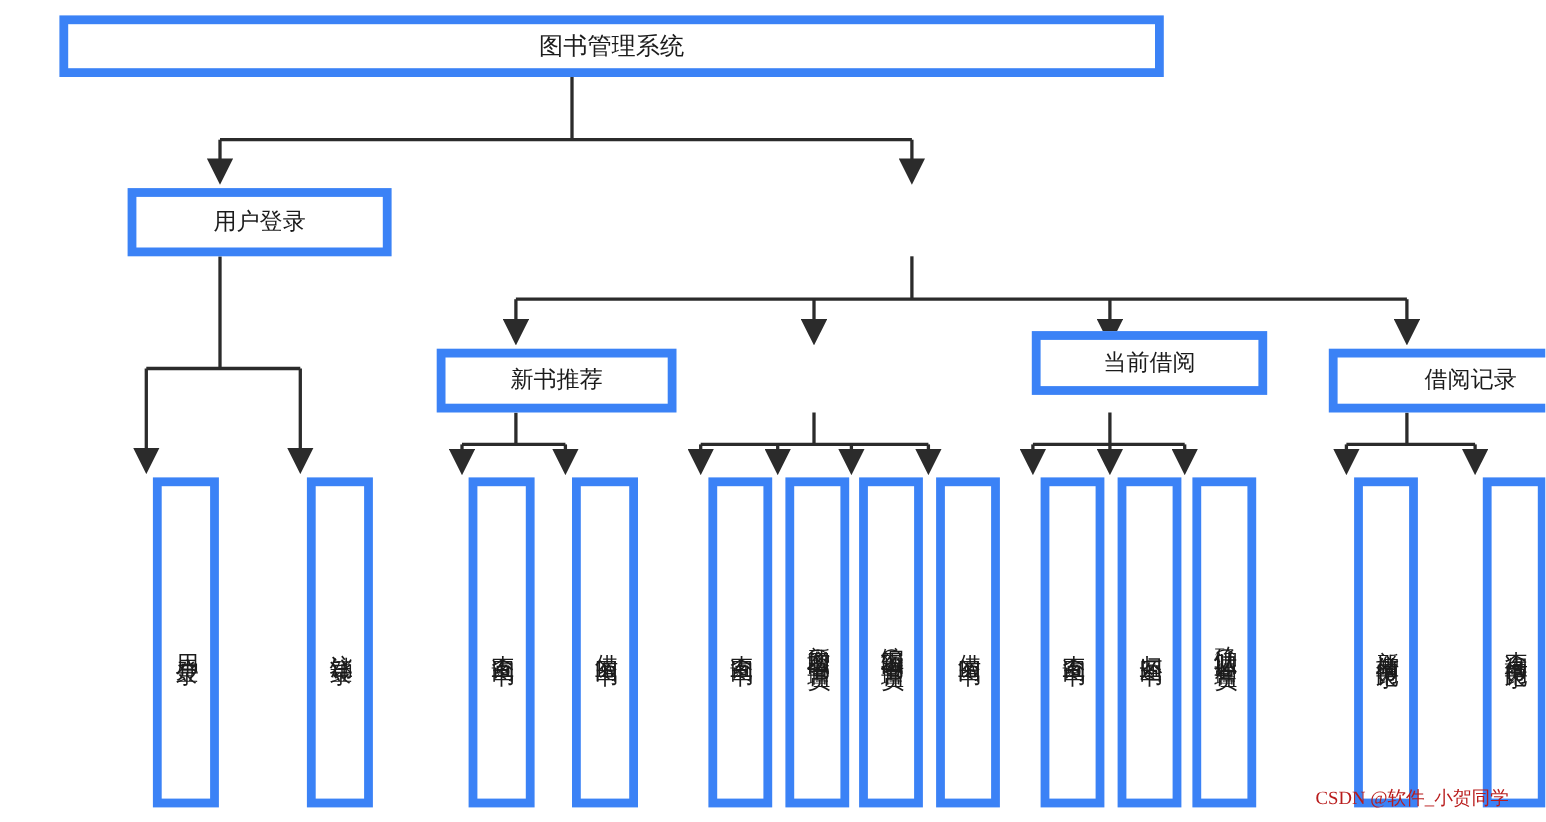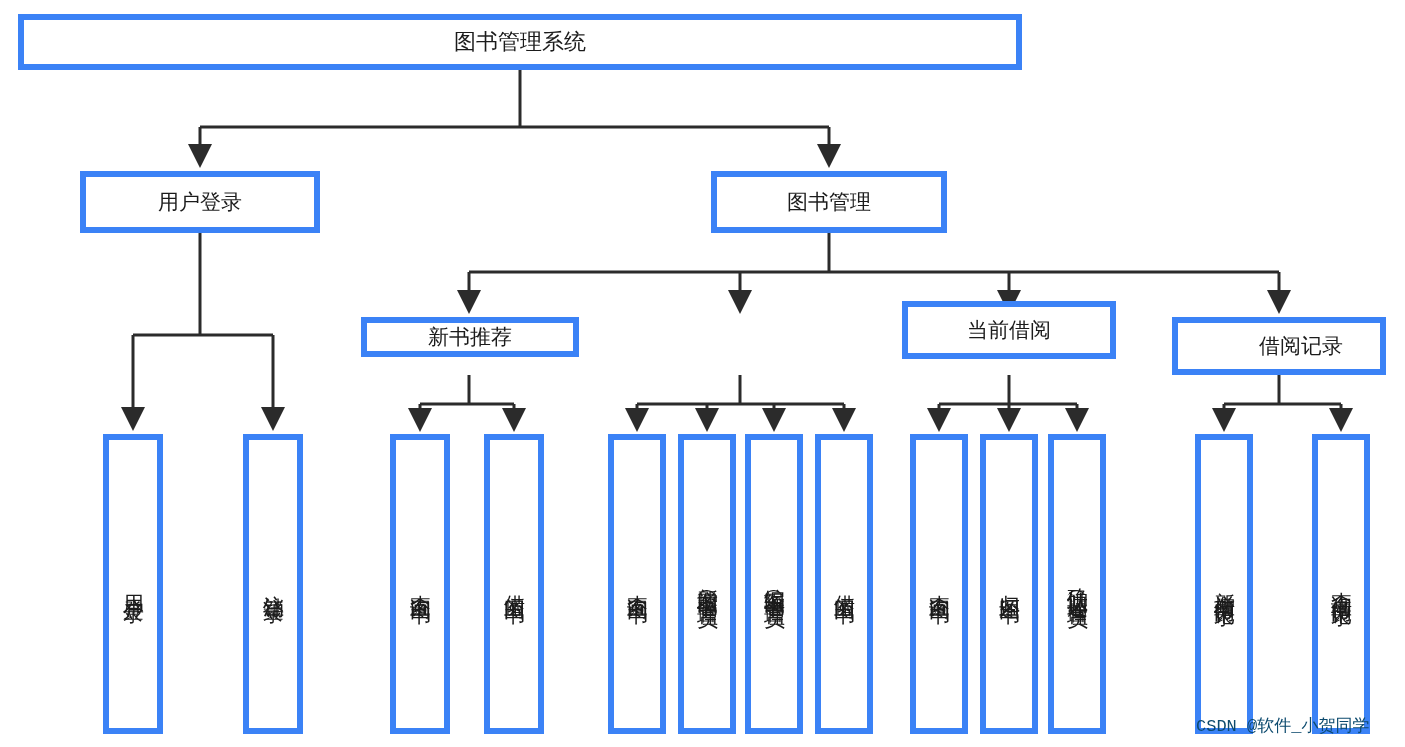"图书管理系统" .node { border: 6px solid #3b82f6 -> 8px solid #3b82f6; margin-left: none -> 36px }
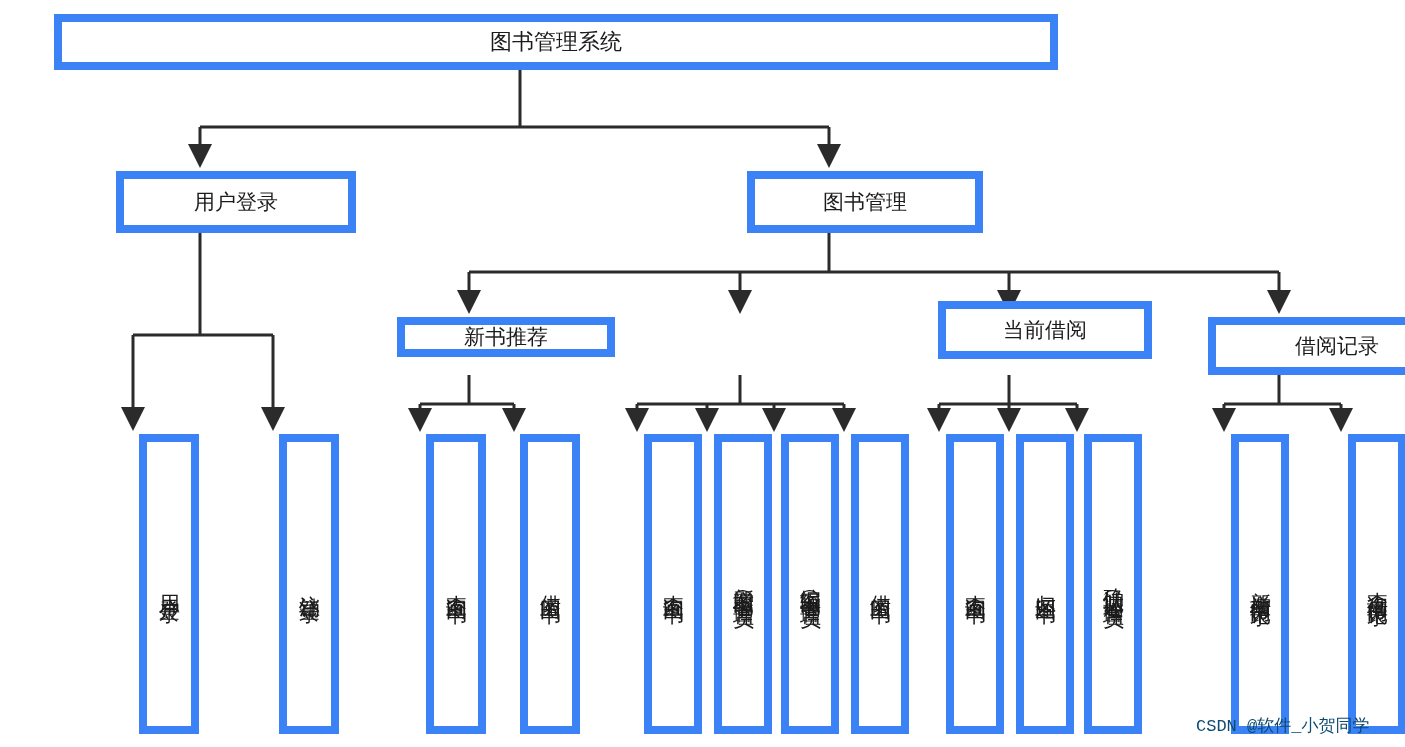"图书管理" div.node { html: <div> <span>图书管理</span> </div> -> none }
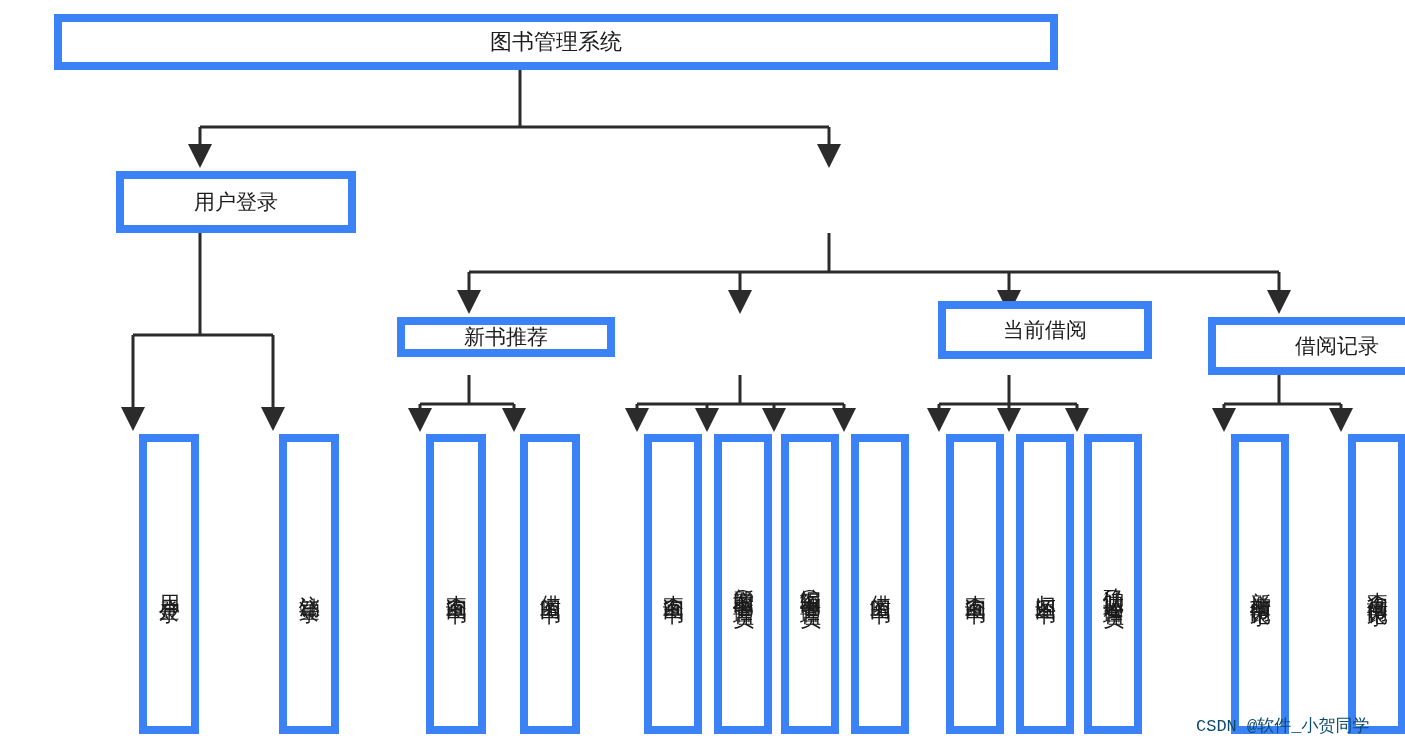"新书推荐" div.node { height: 40px -> 58px }
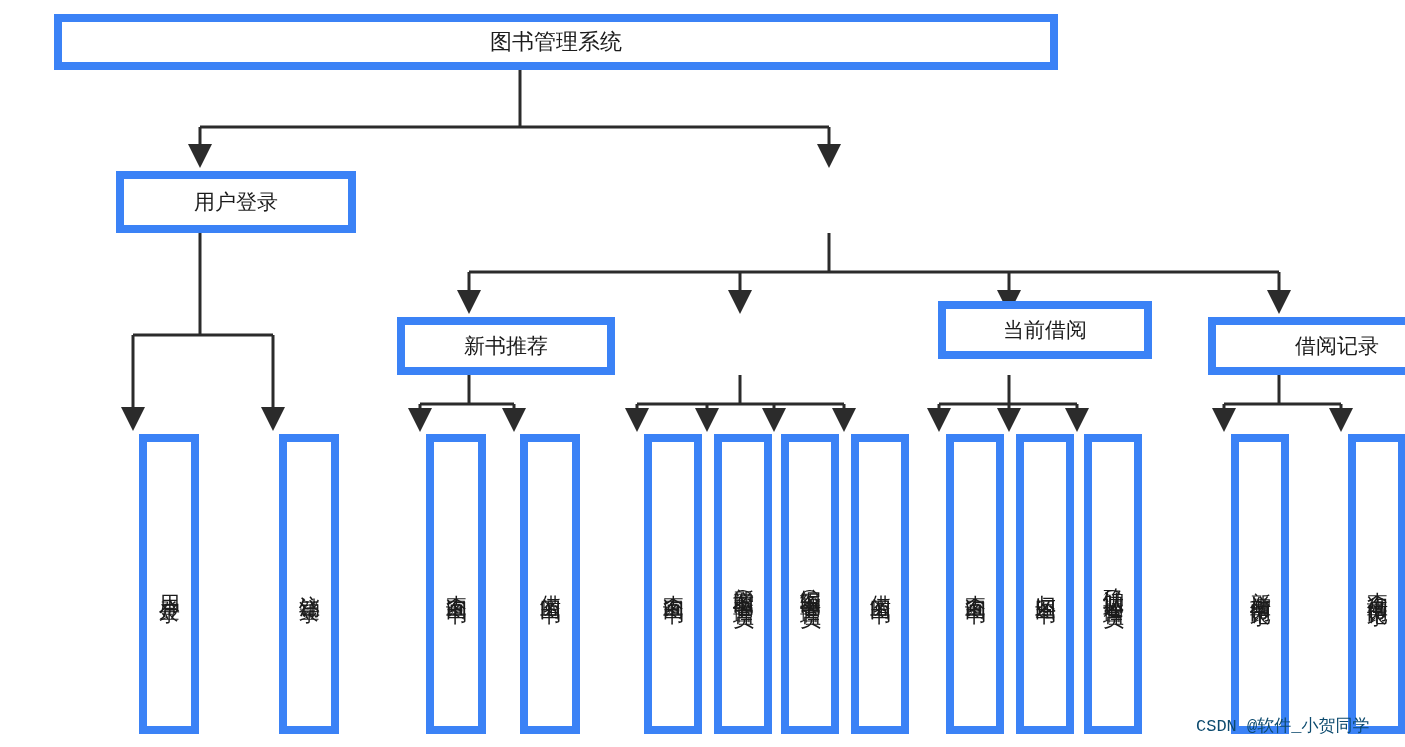"CSDN @软件_小贺同学" .watermark { color: #0c4a6e -> #b91c1c; font-family: Liberation Mono, monospace -> Liberation Serif, serif }
